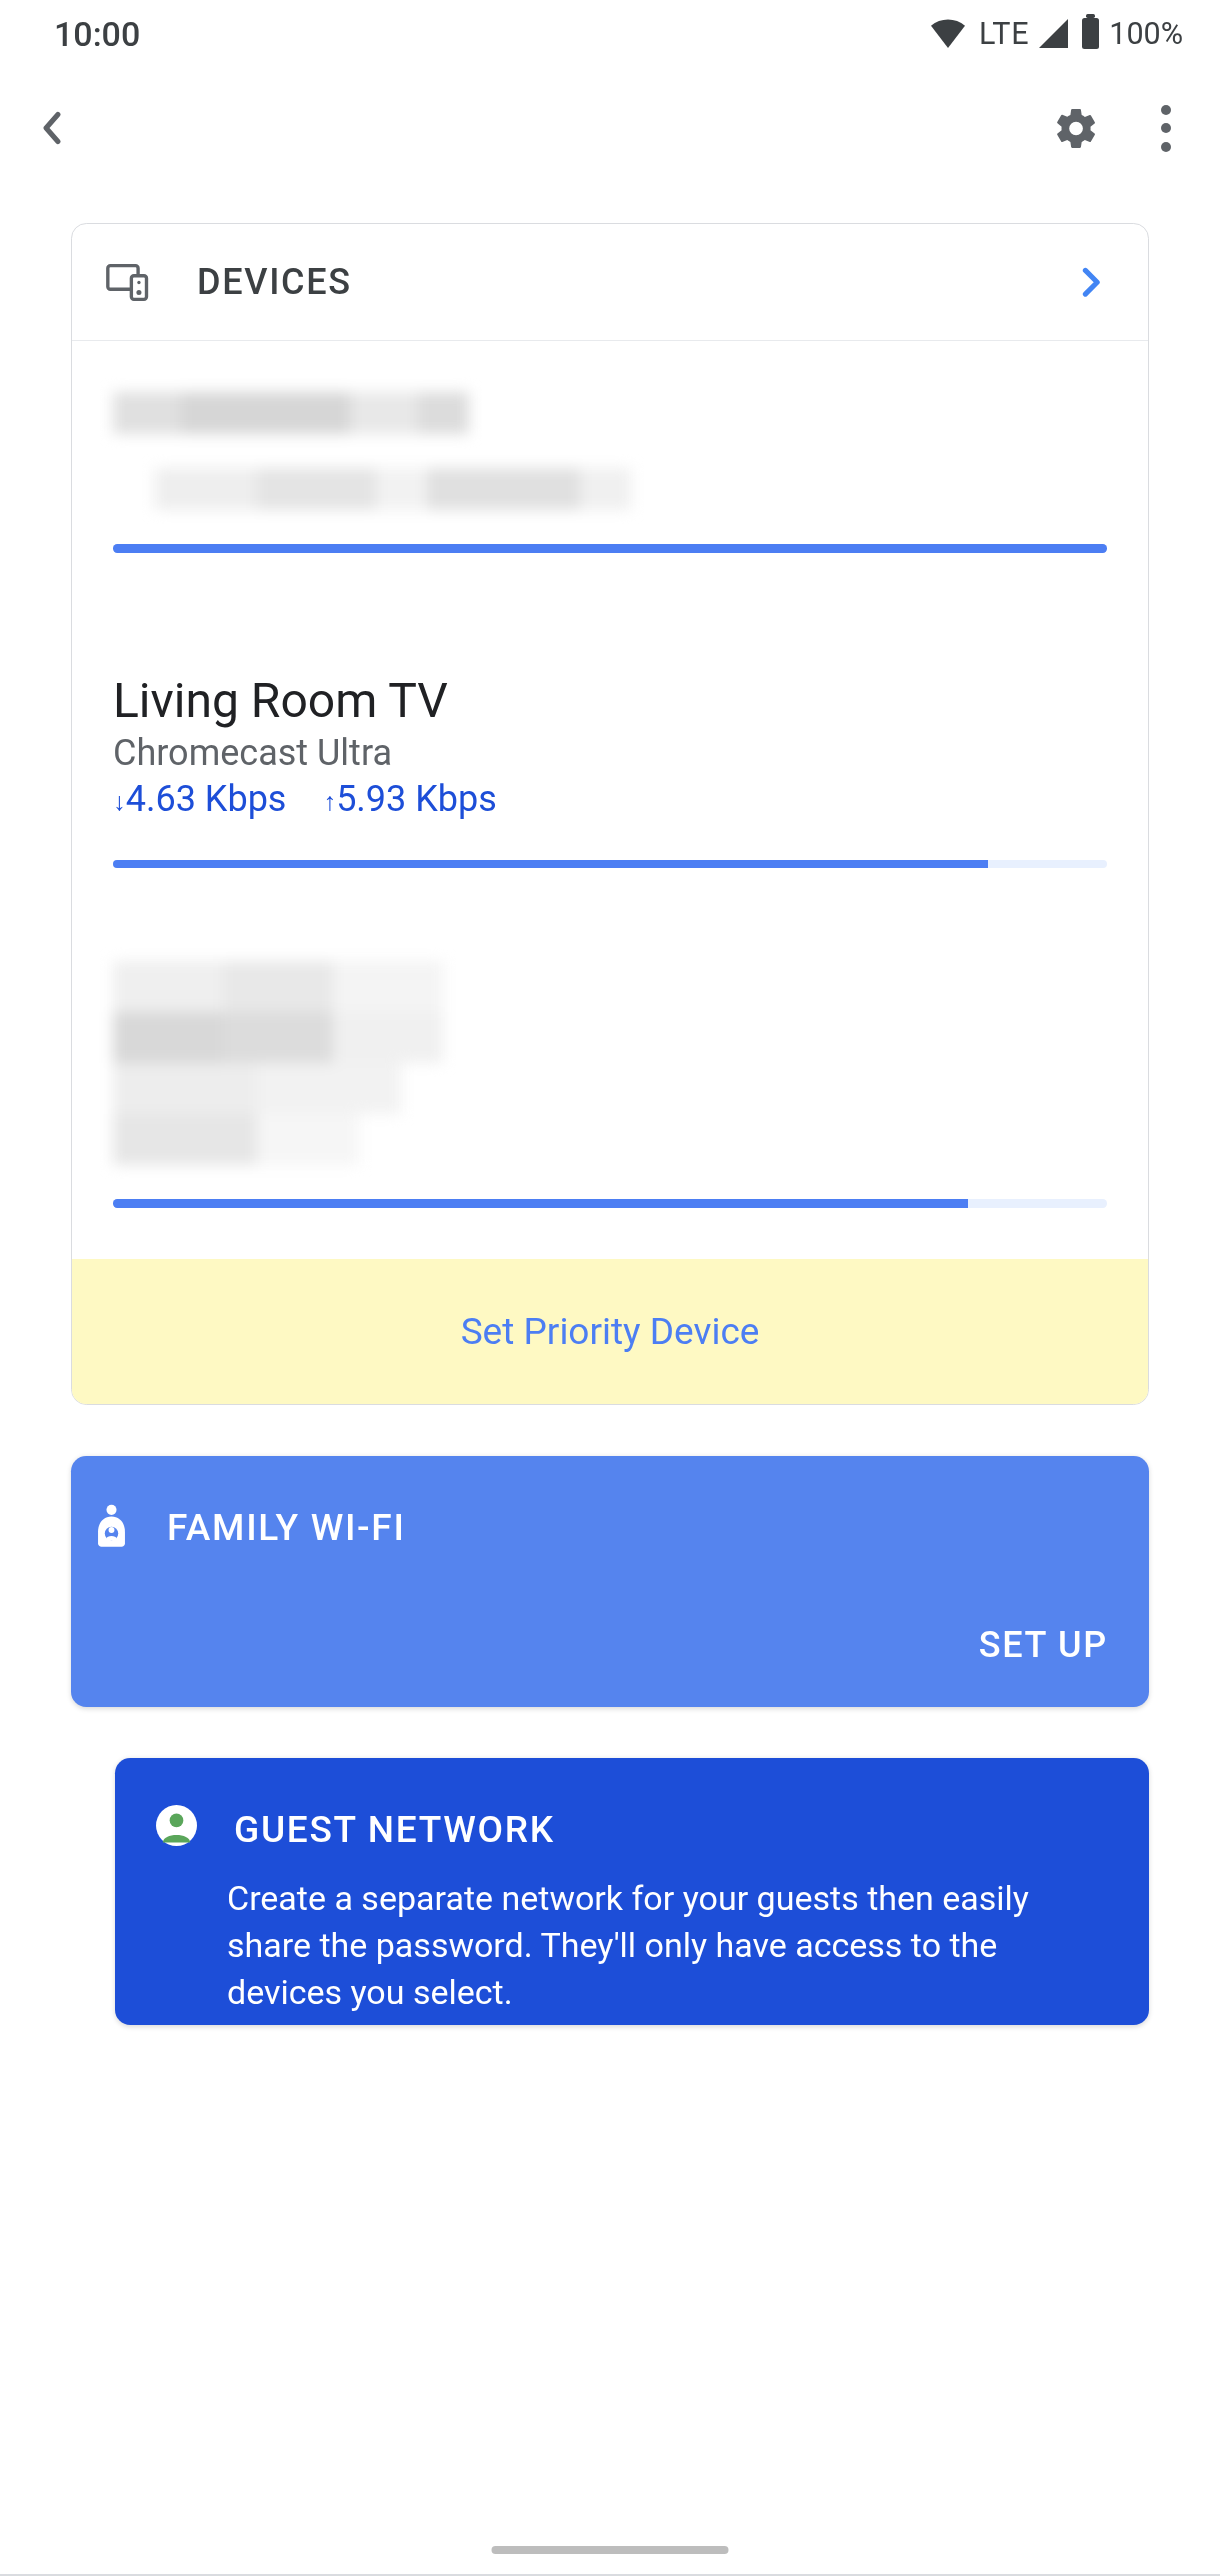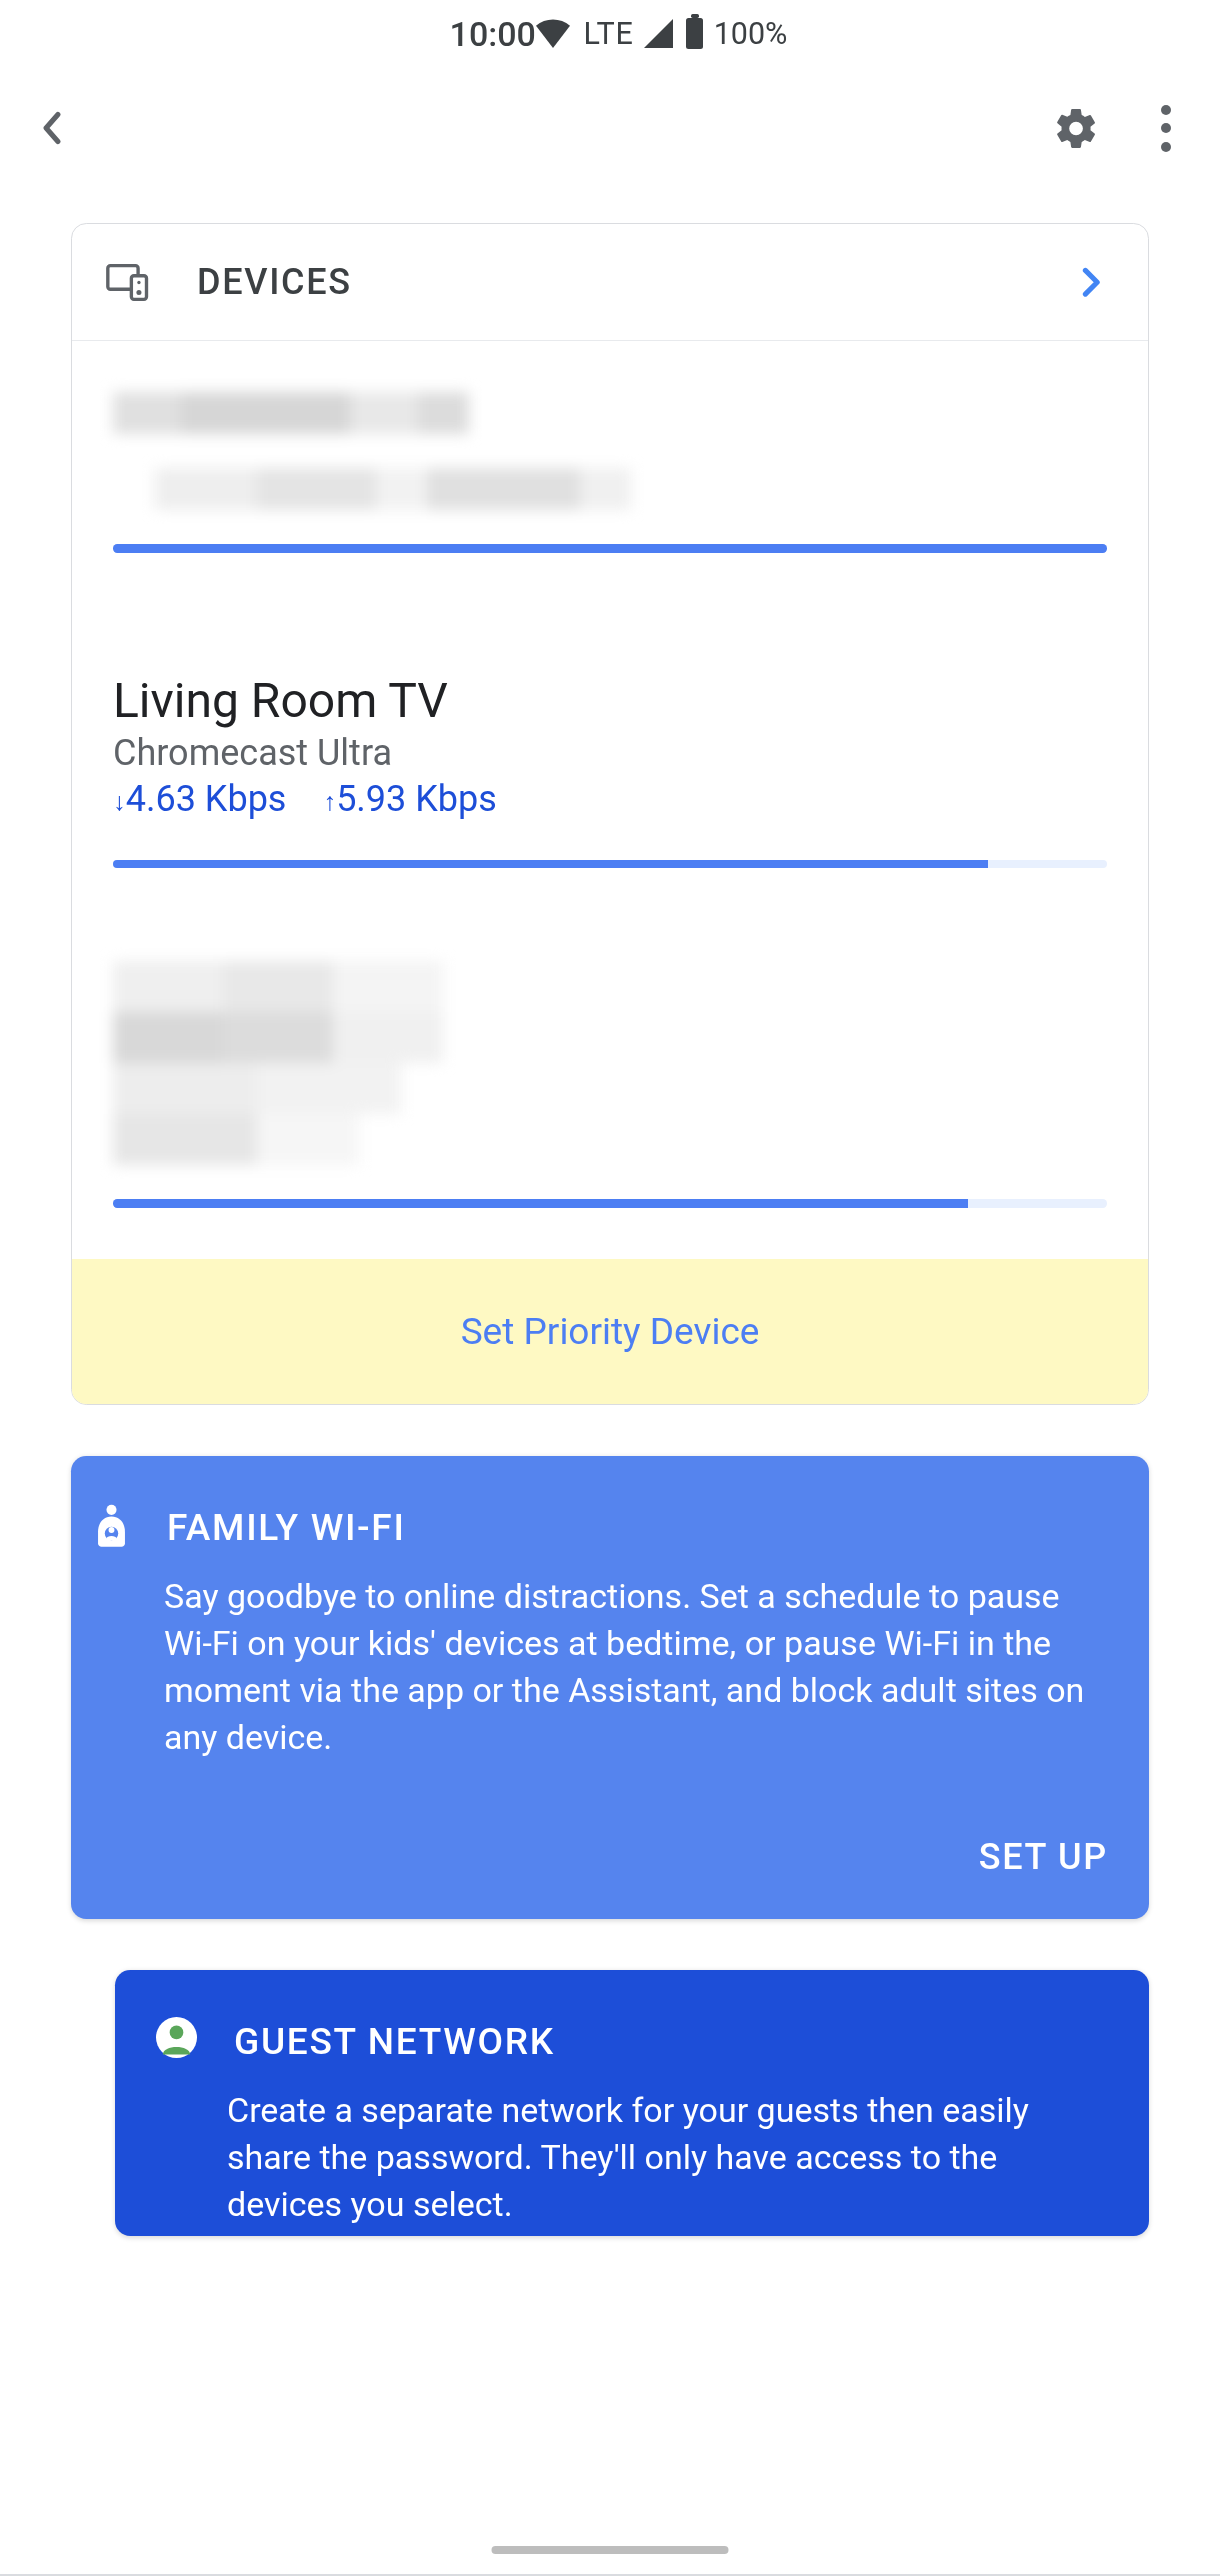"10:00" .status-bar { justify-content: center -> space-between }
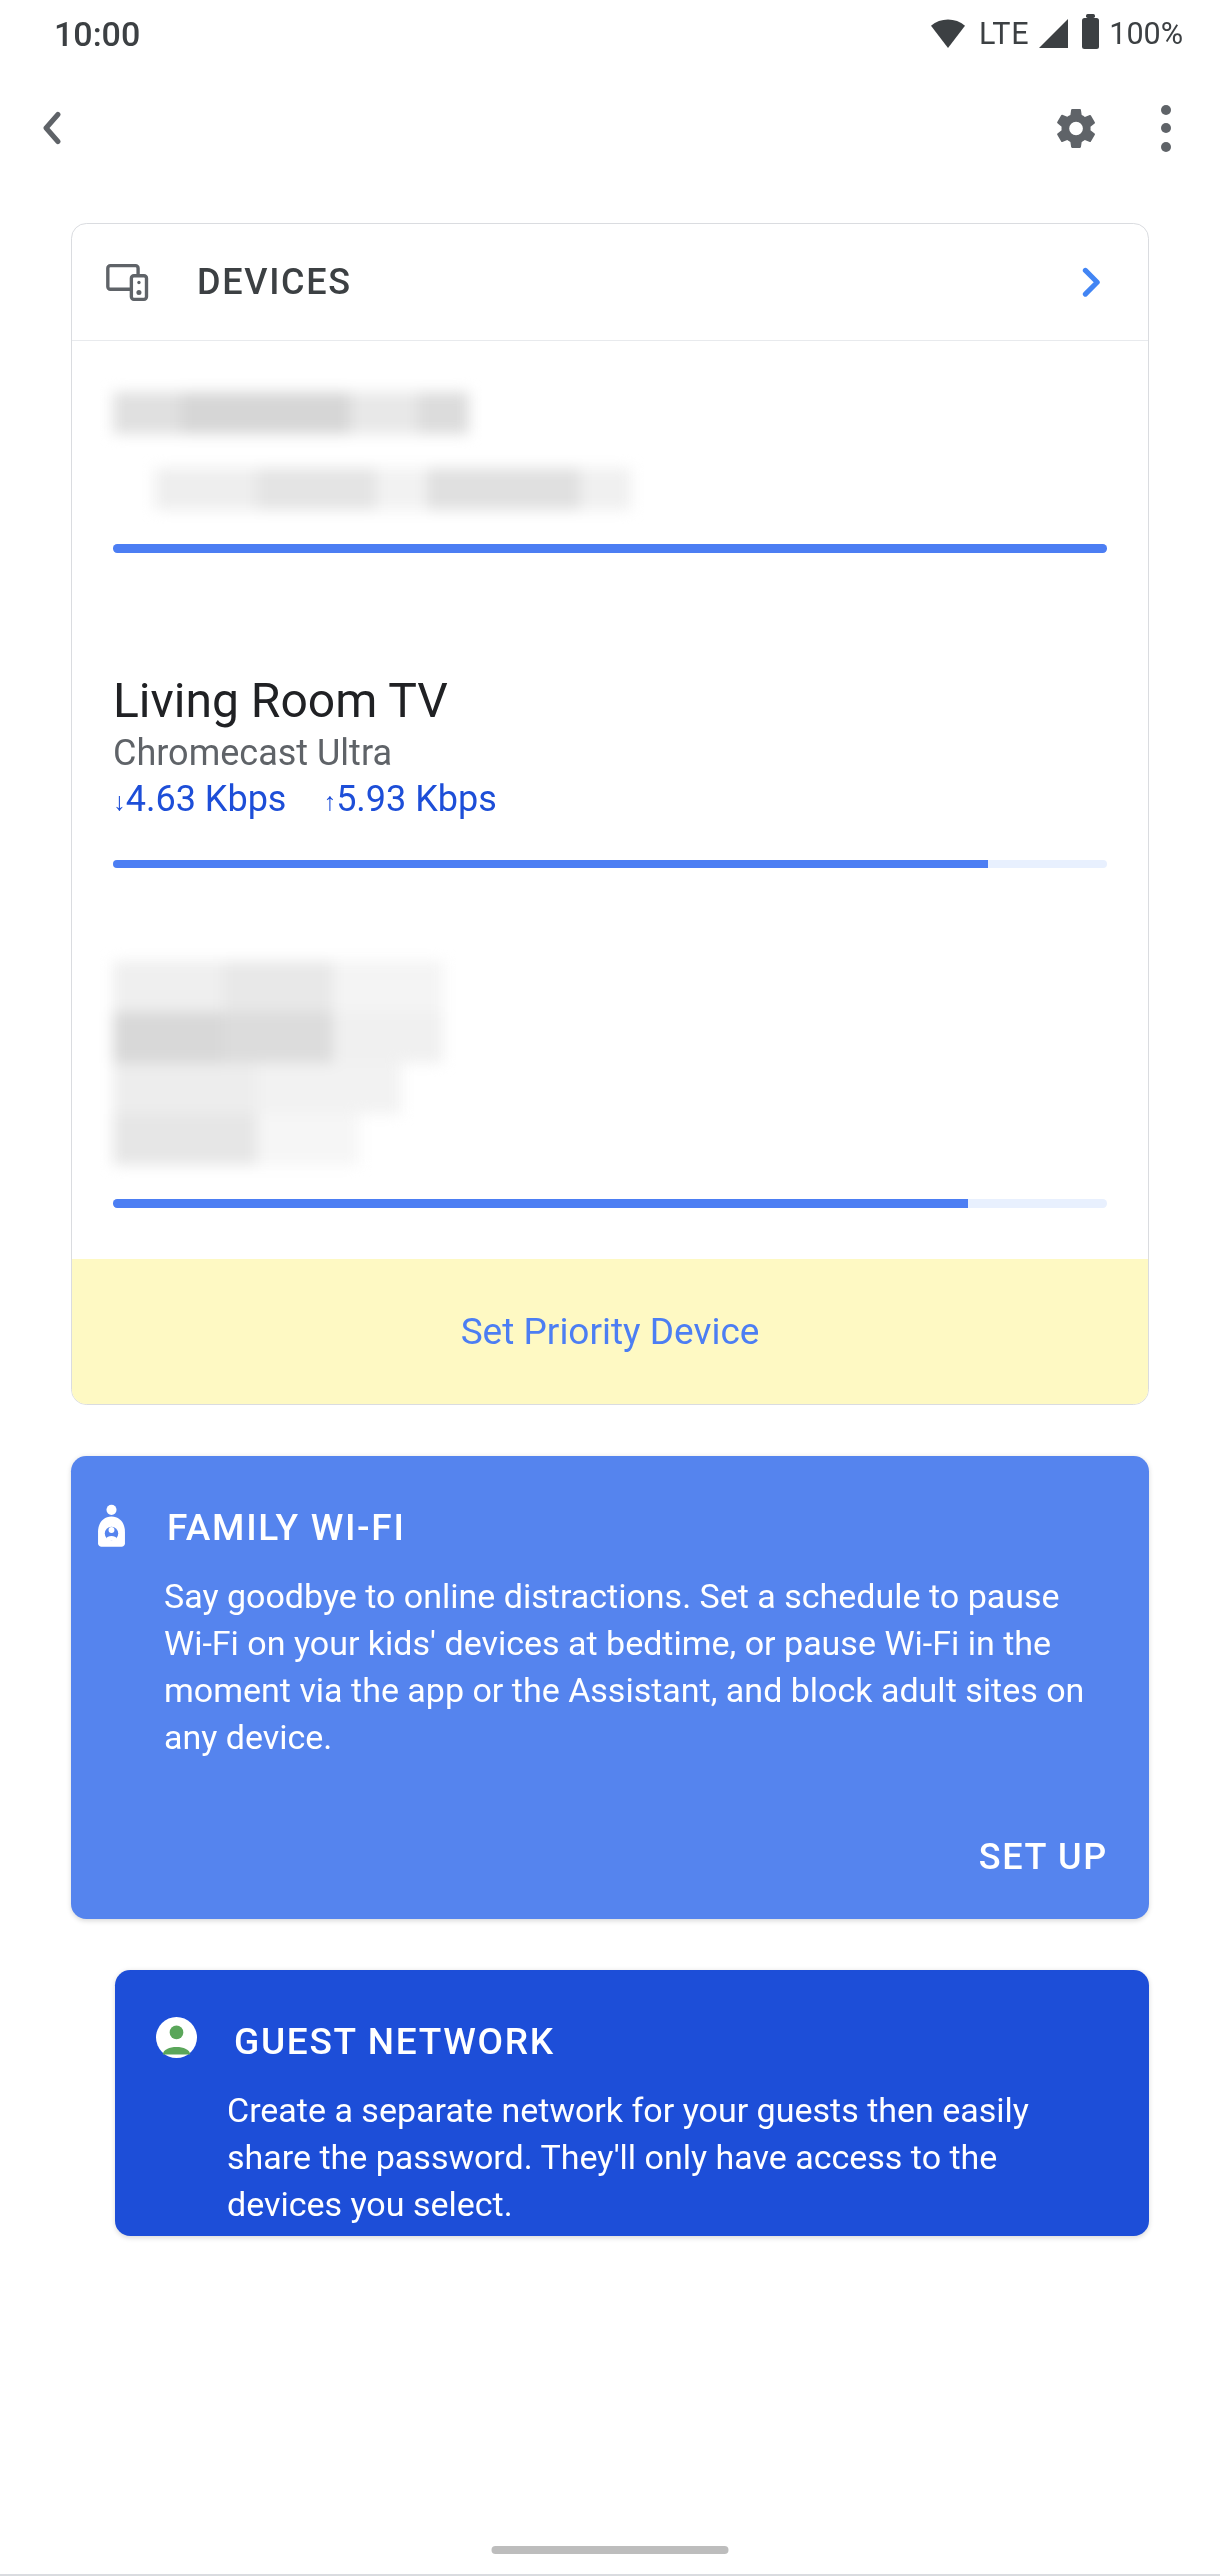"Say goodbye to online distractions." div.promo-body { html: <div>Say goodbye to online distractions. Set a schedule to pause Wi-Fi on your kids' devices at bedtime, or pause Wi-Fi in the moment via the app or the Assistant, and block adult sites on any device.</div> -> none }
